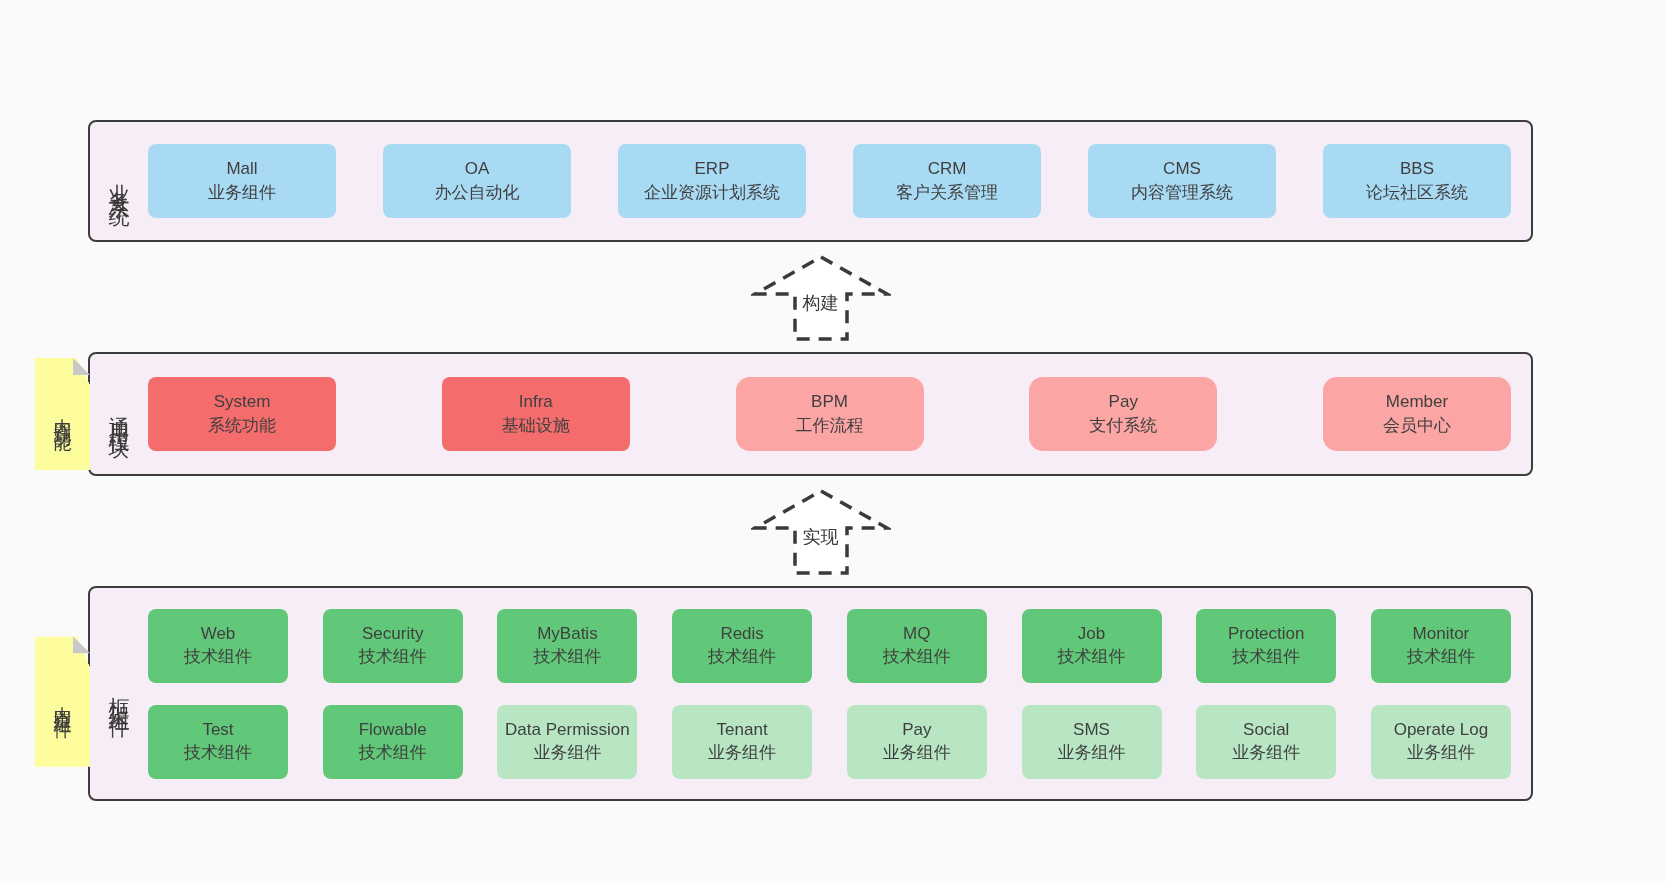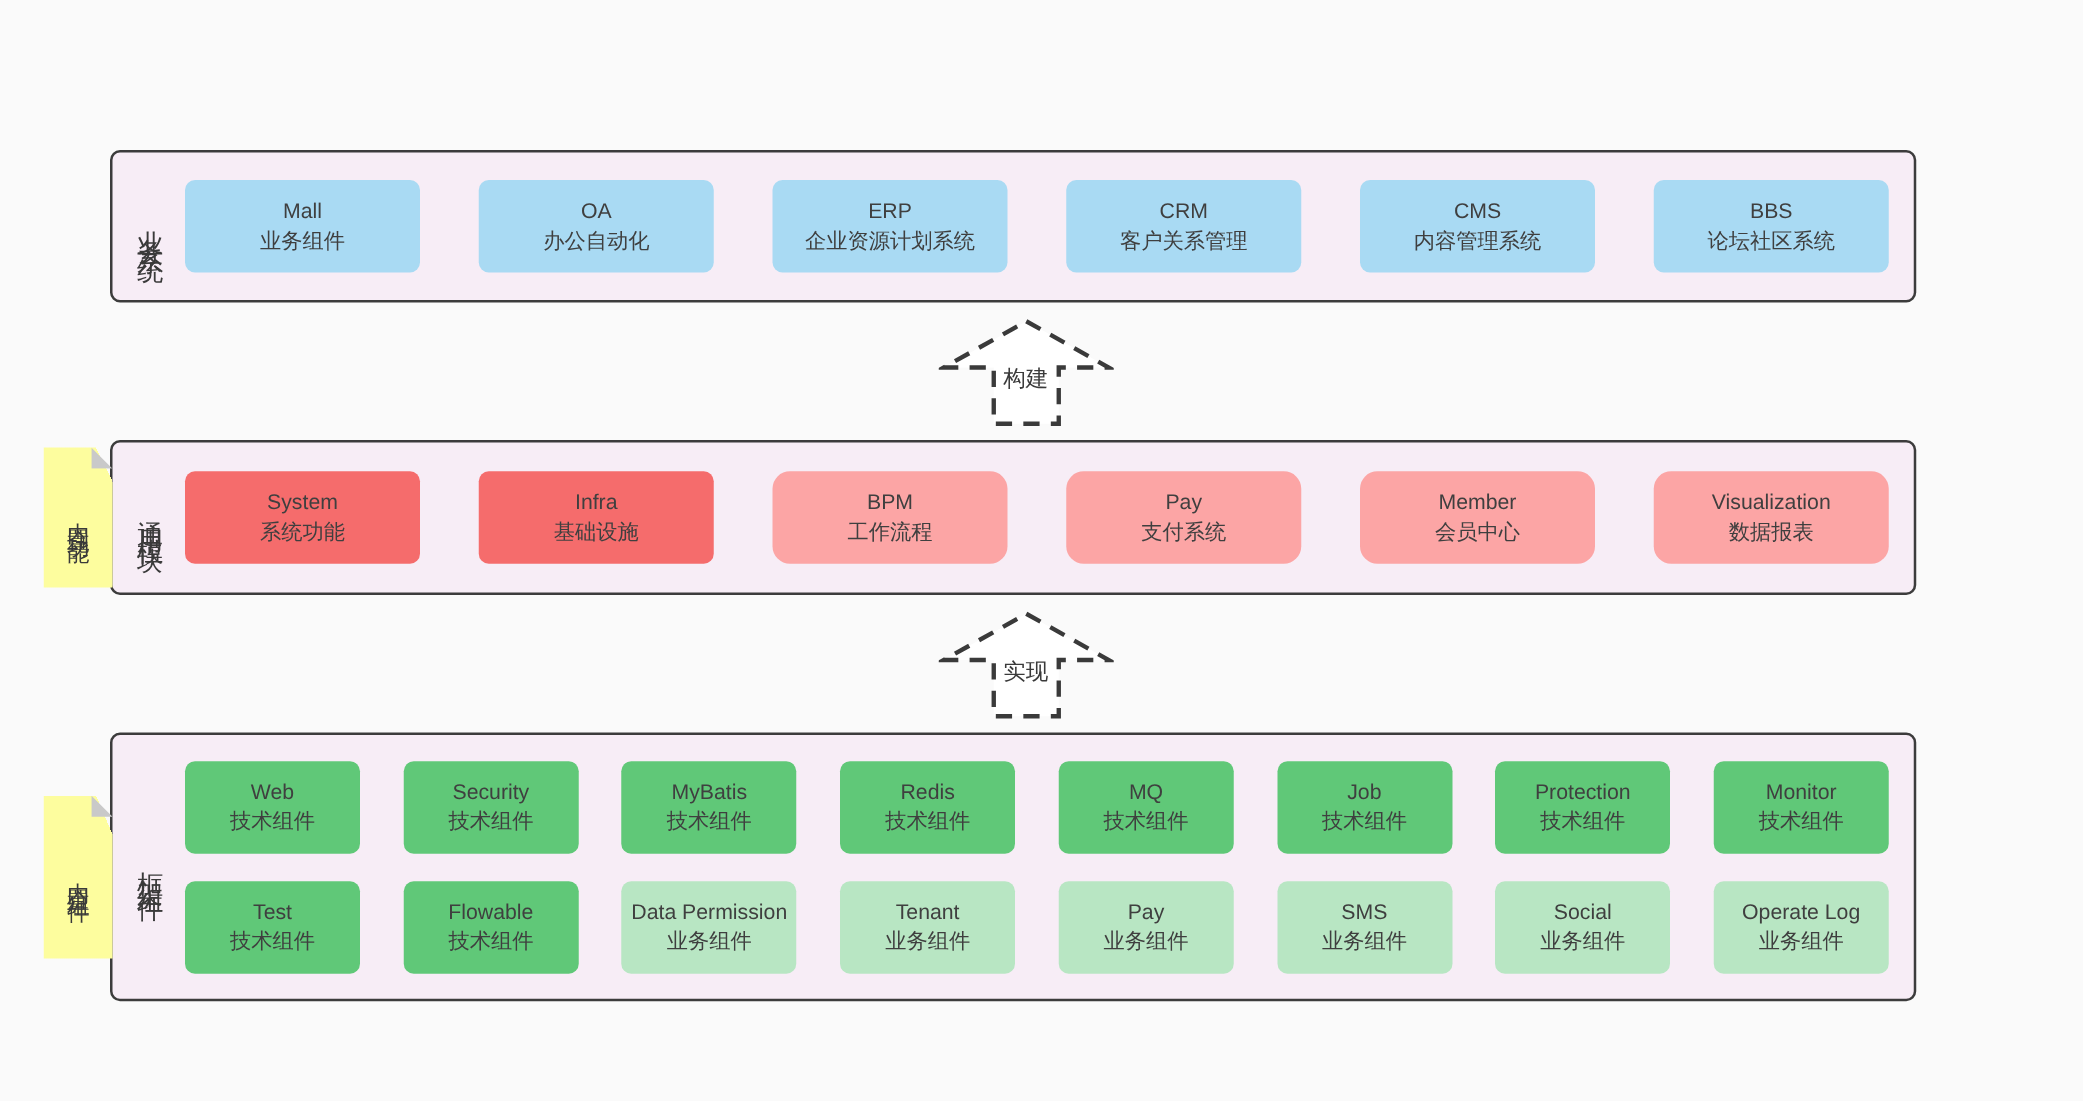"Visualization" div.box { html: <div> <span>Visualization</span> <span>数据报表</span> </div> -> none }
